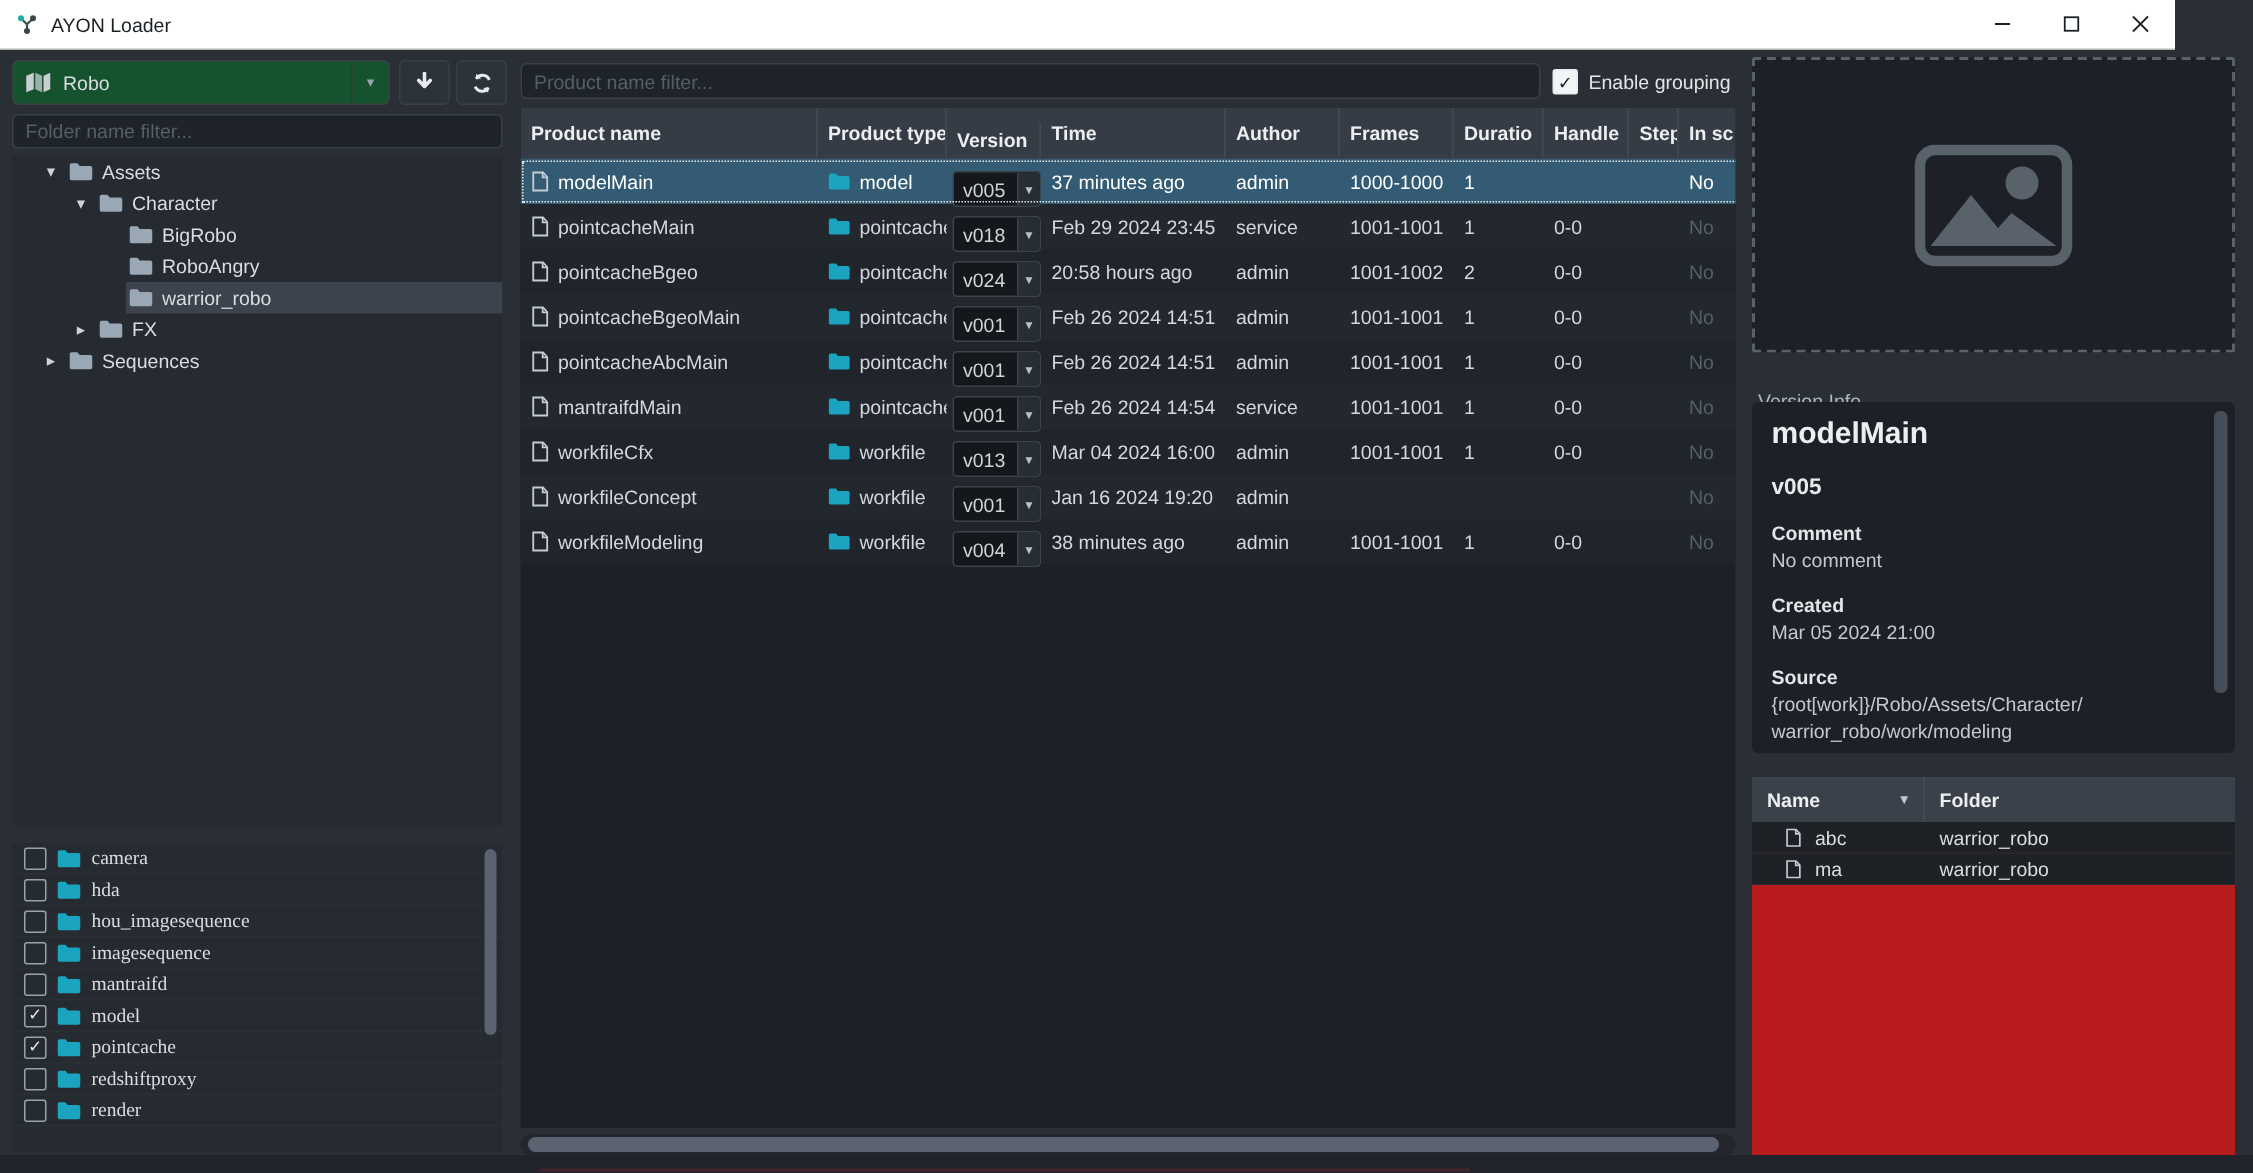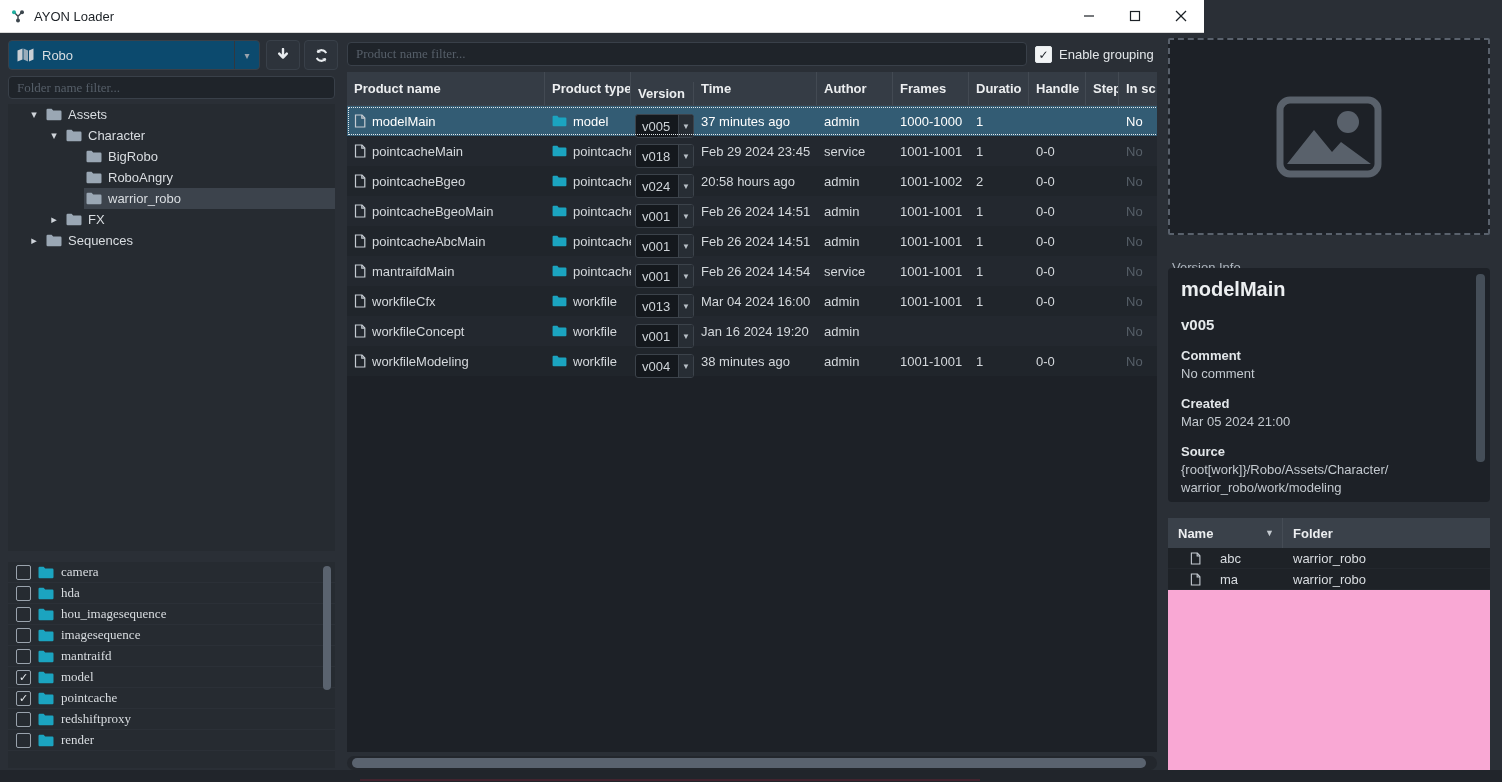"AYON Loader" #titlebar { width: 1204px -> 1450px }
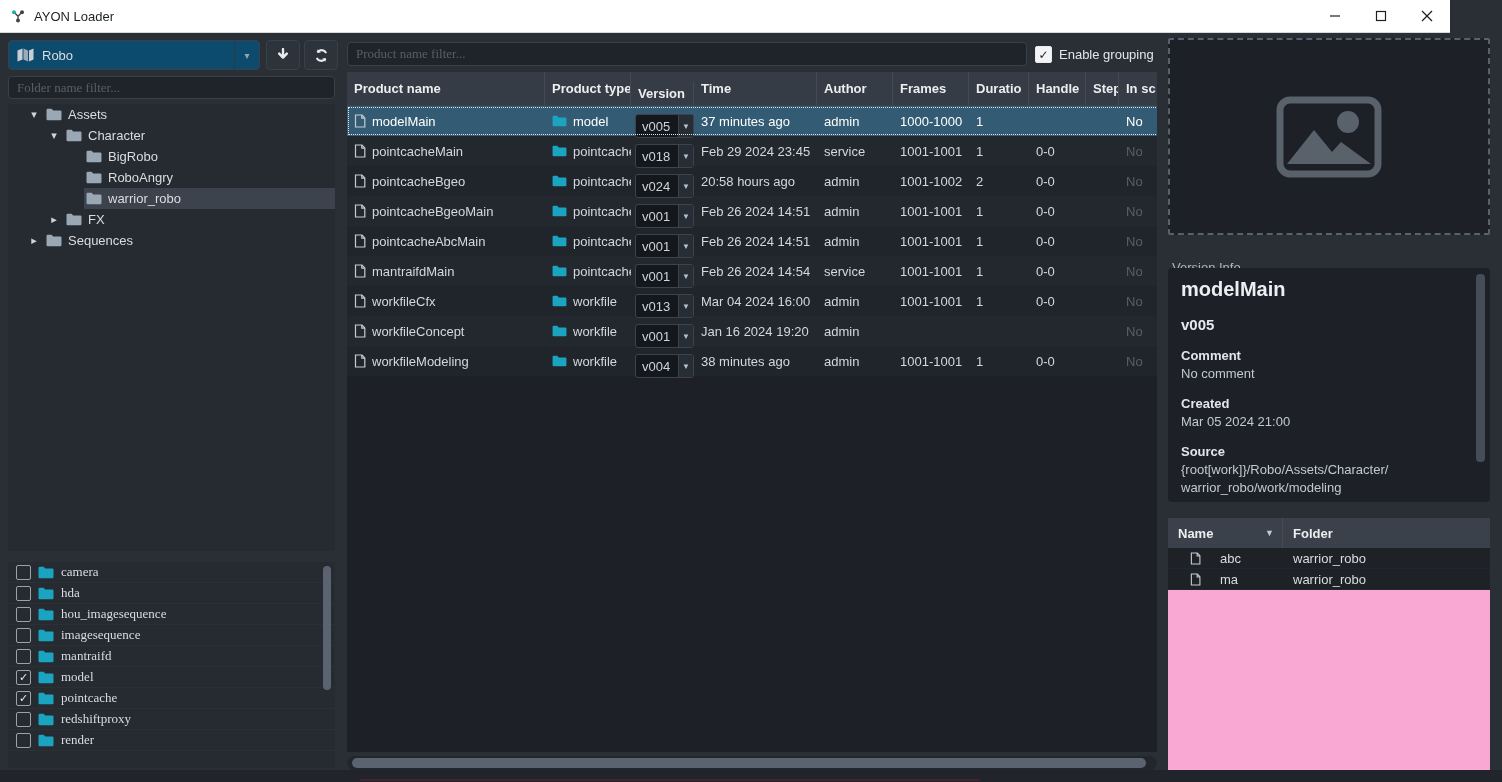"Robo" #project-combo { background: #0c4a6e -> #14532d }
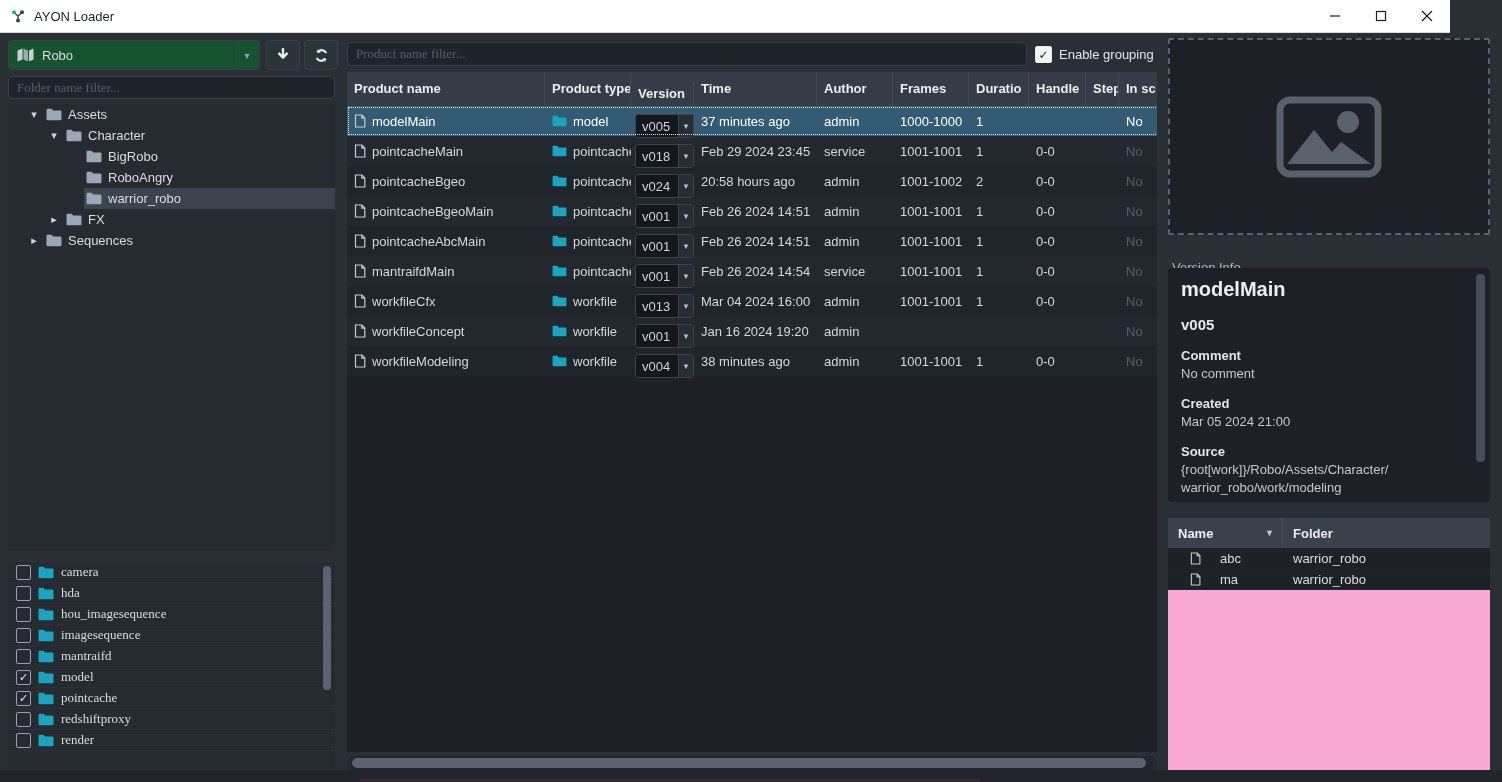"Product name filter..." .input { font-family: Liberation Serif, serif -> Liberation Sans, sans-serif }
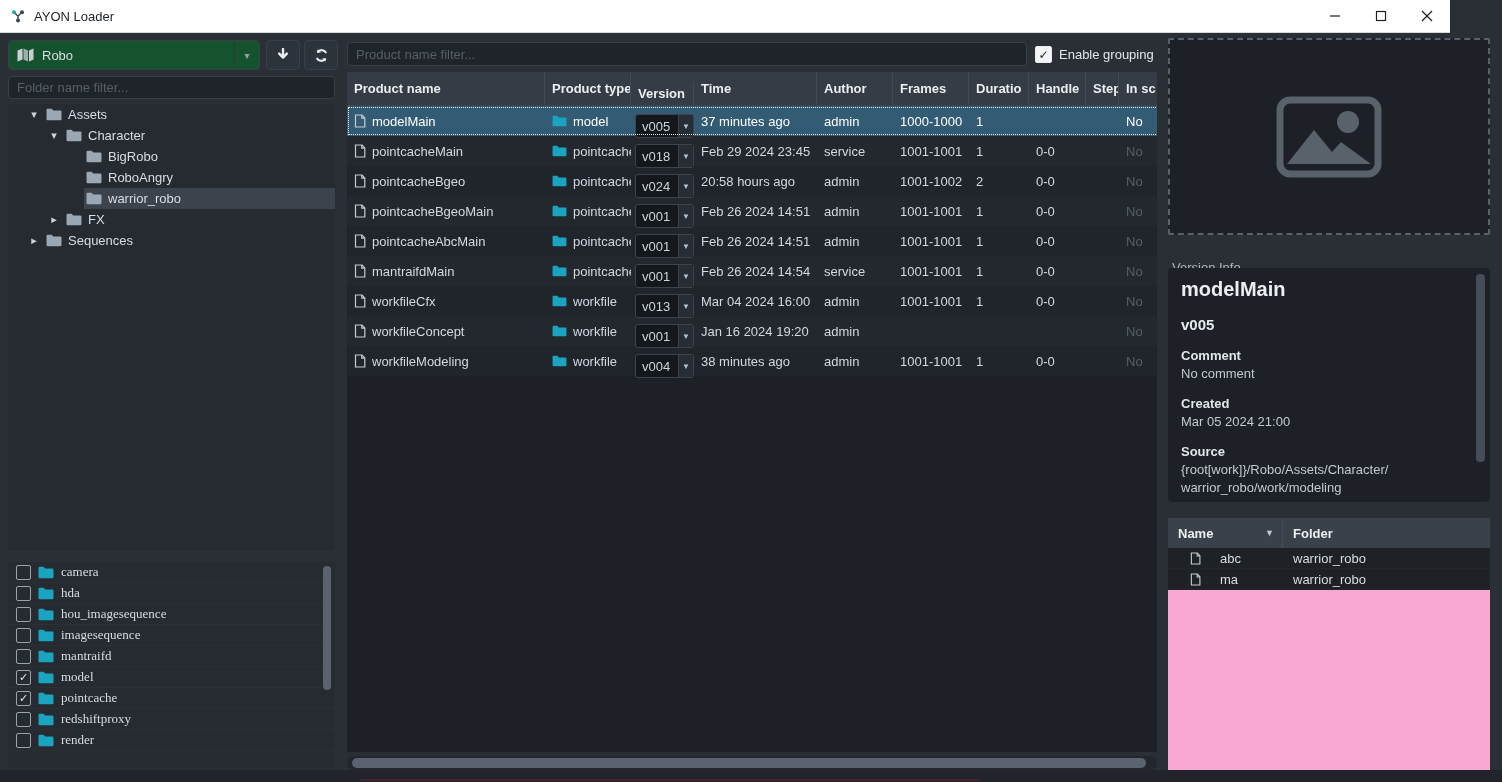"Name" #repre { background: #f9a8d4 -> #b91c1c }
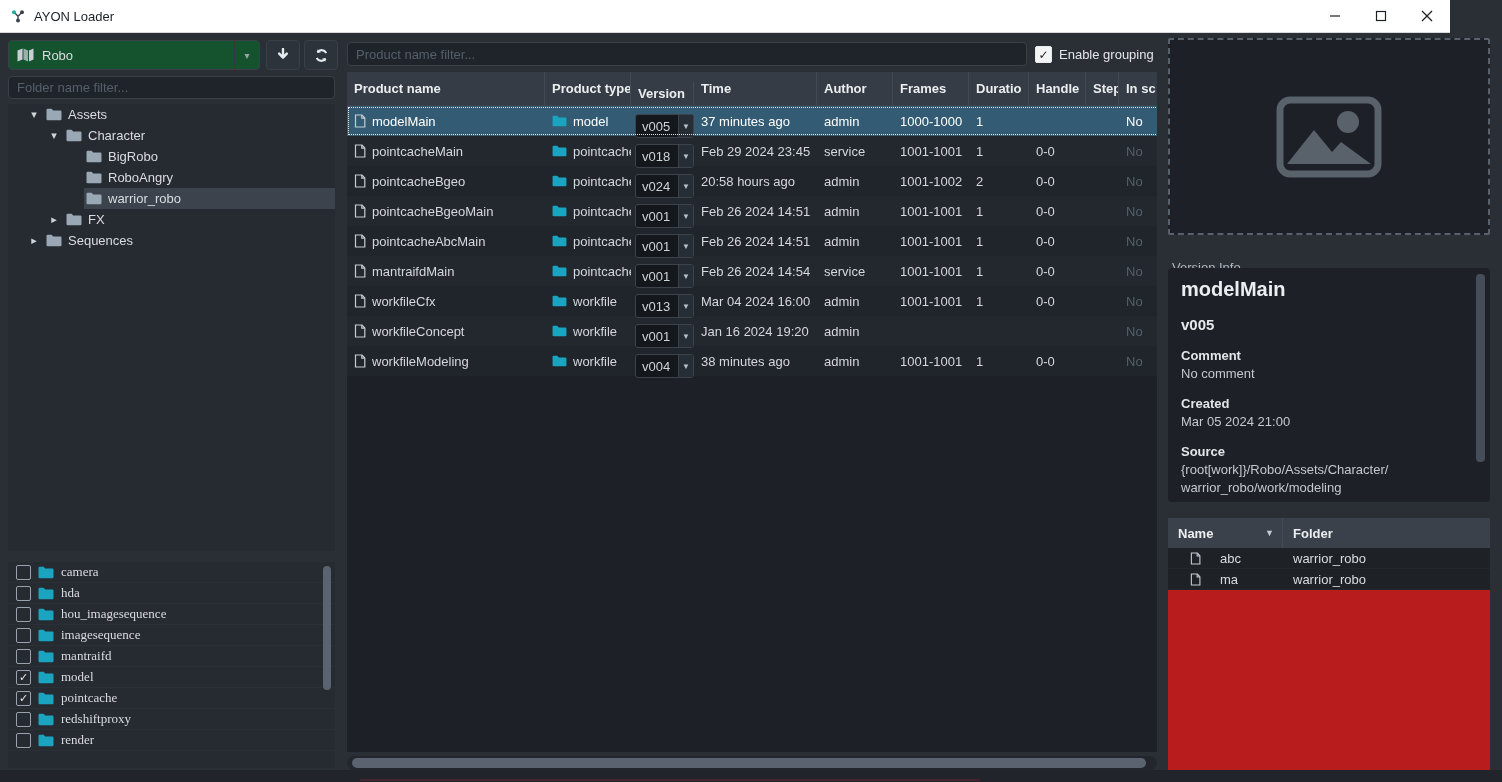"abc" .rrow .rc1 { gap: 19px -> 9px }
